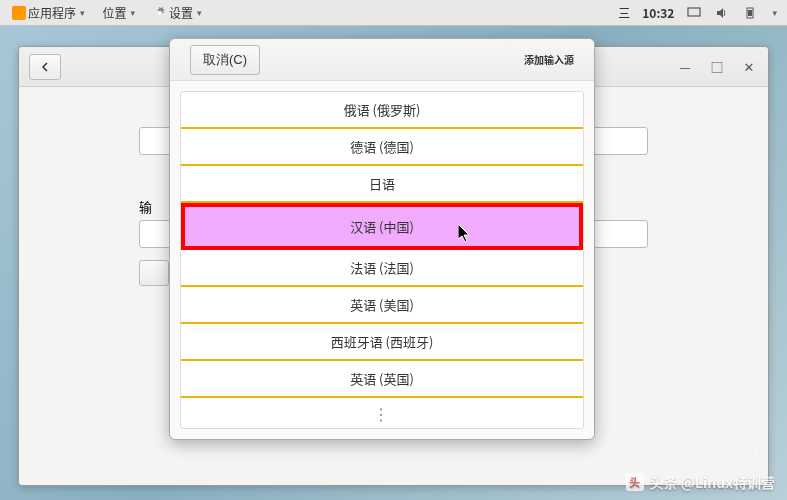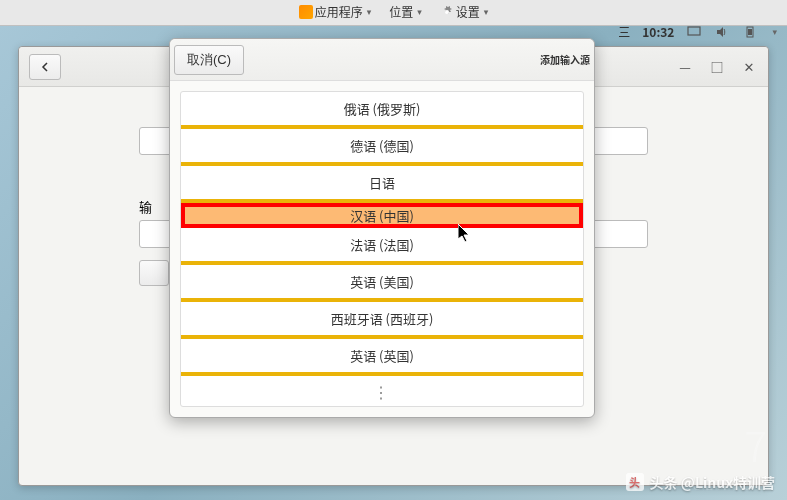"应用程序" .top-panel { flex-direction: column -> none }
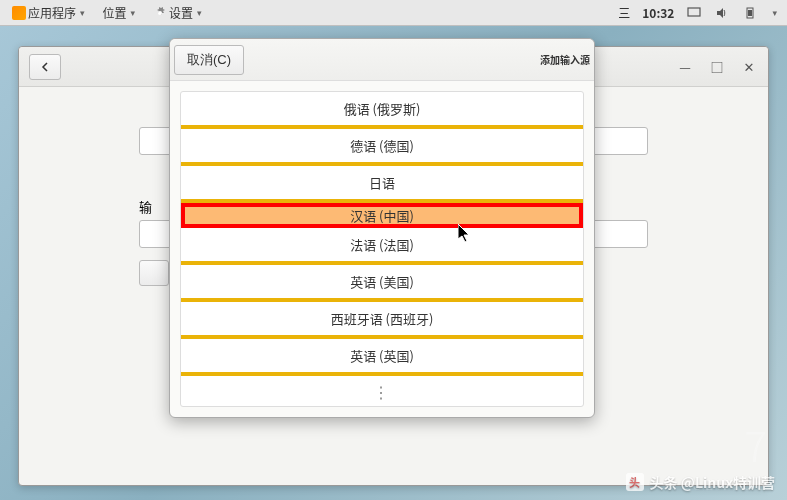"取消(C)" .modal-header { padding: 0 4px -> 0 20px }
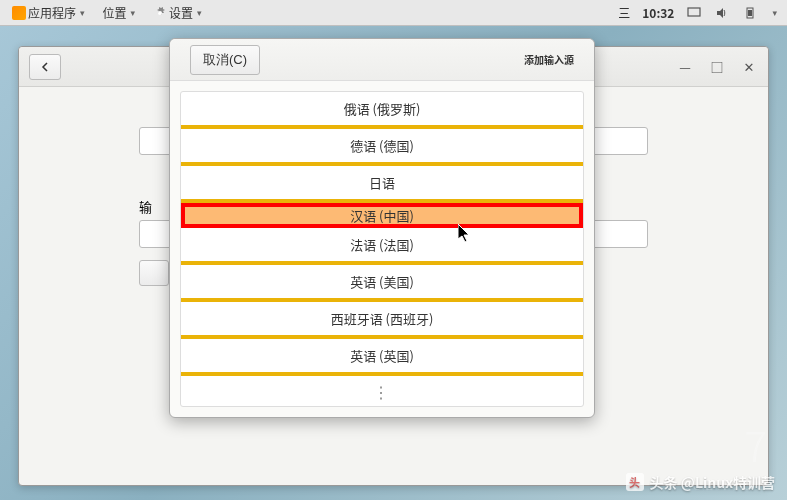"俄语 (俄罗斯)" .list-item { border-bottom: 4px solid #eab308 -> 2px solid #eab308 }
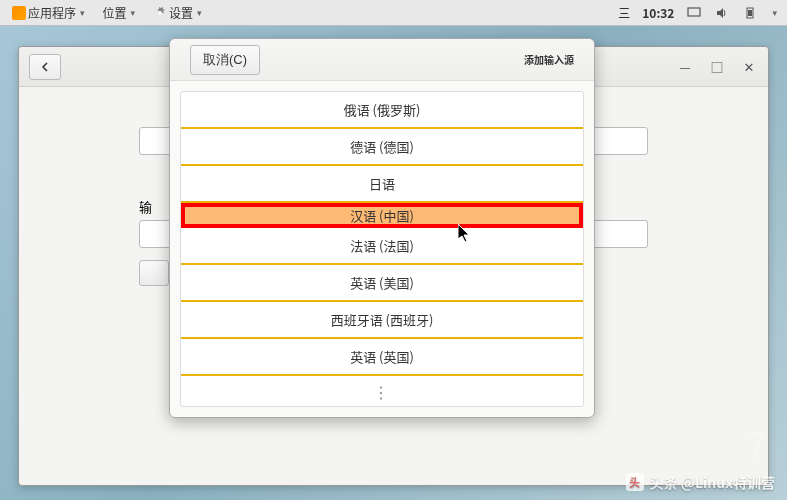"汉语 (中国)" .list-item.highlighted { background: #fdba74 -> #f0abfc; height: 25px -> 47px }
